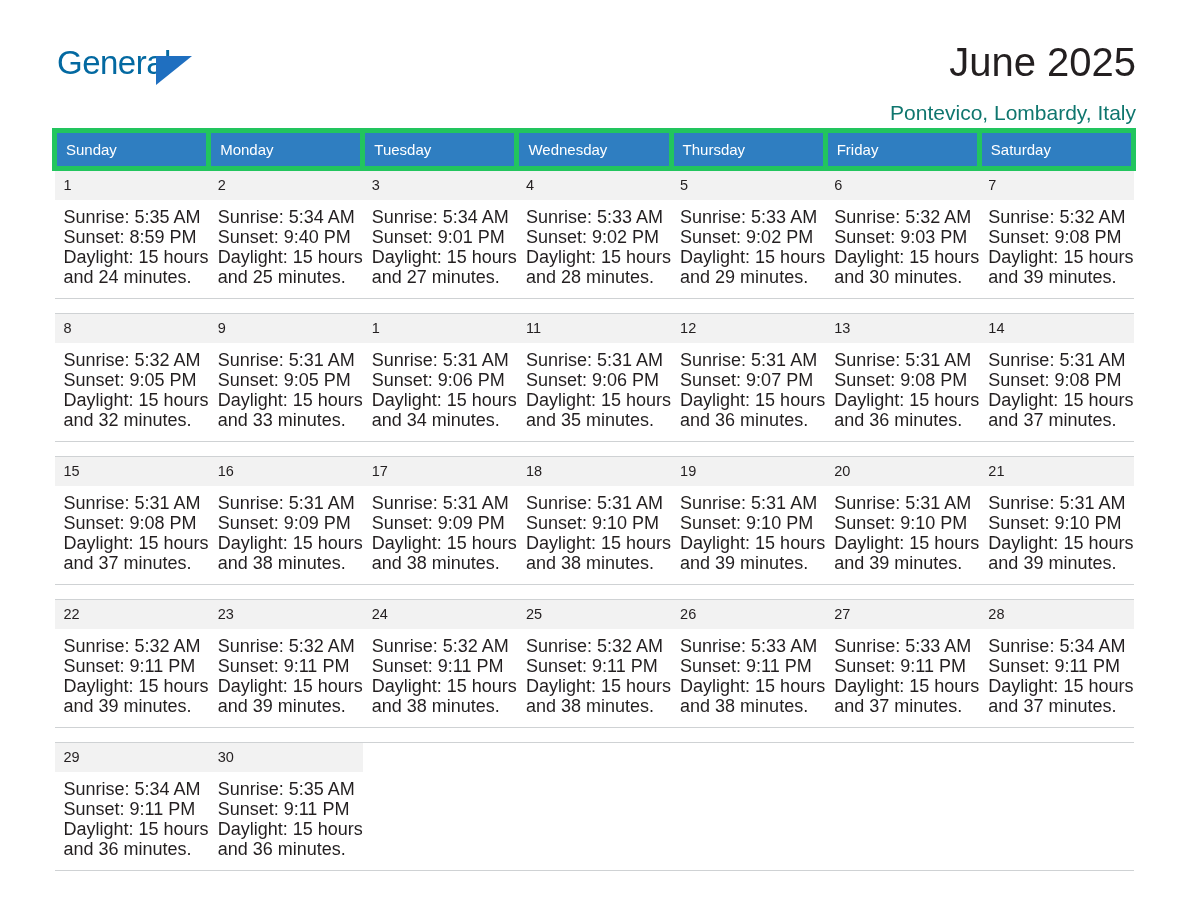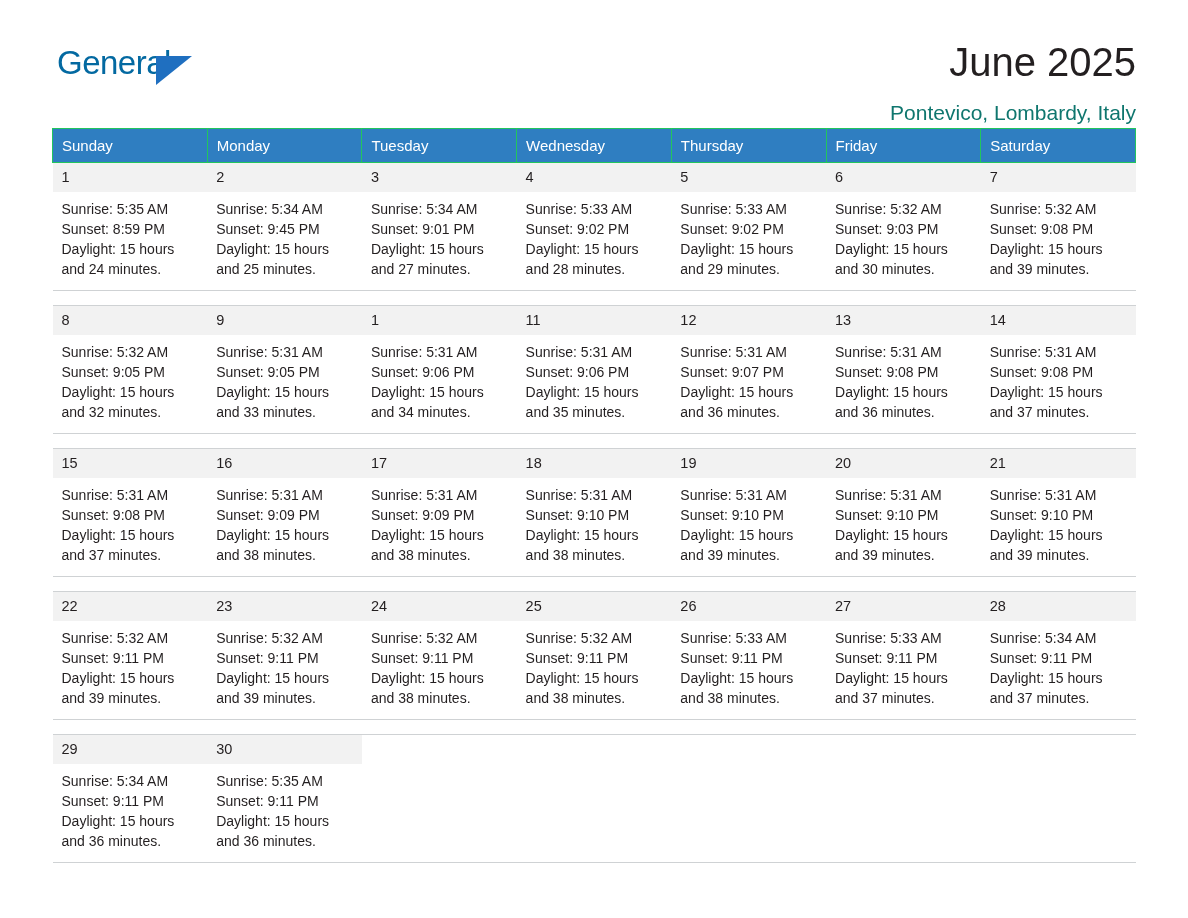"Sunday" table.cal th { border: 1px solid #22c55e -> 5px solid #22c55e }
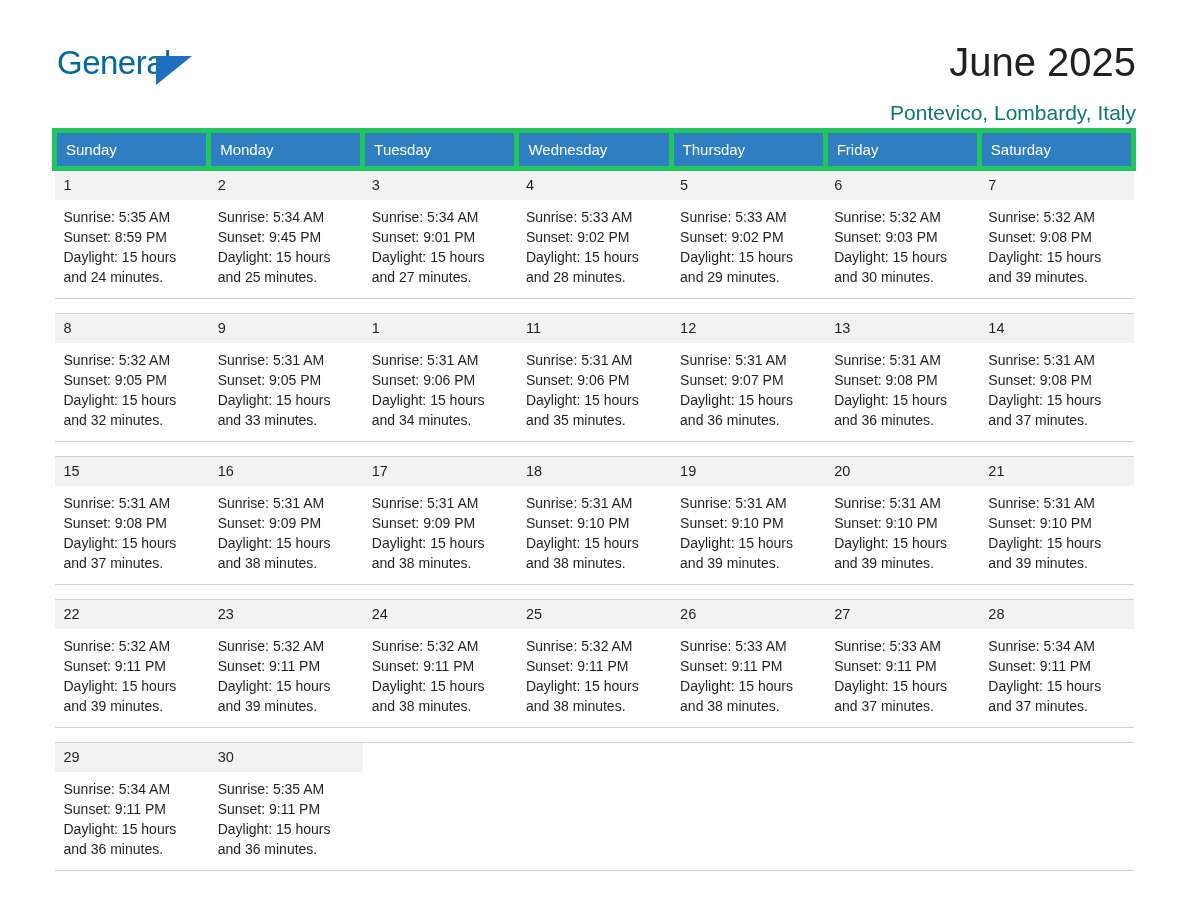"Sunrise: 5:35 AM" .info { font-size: 14px -> 18px }
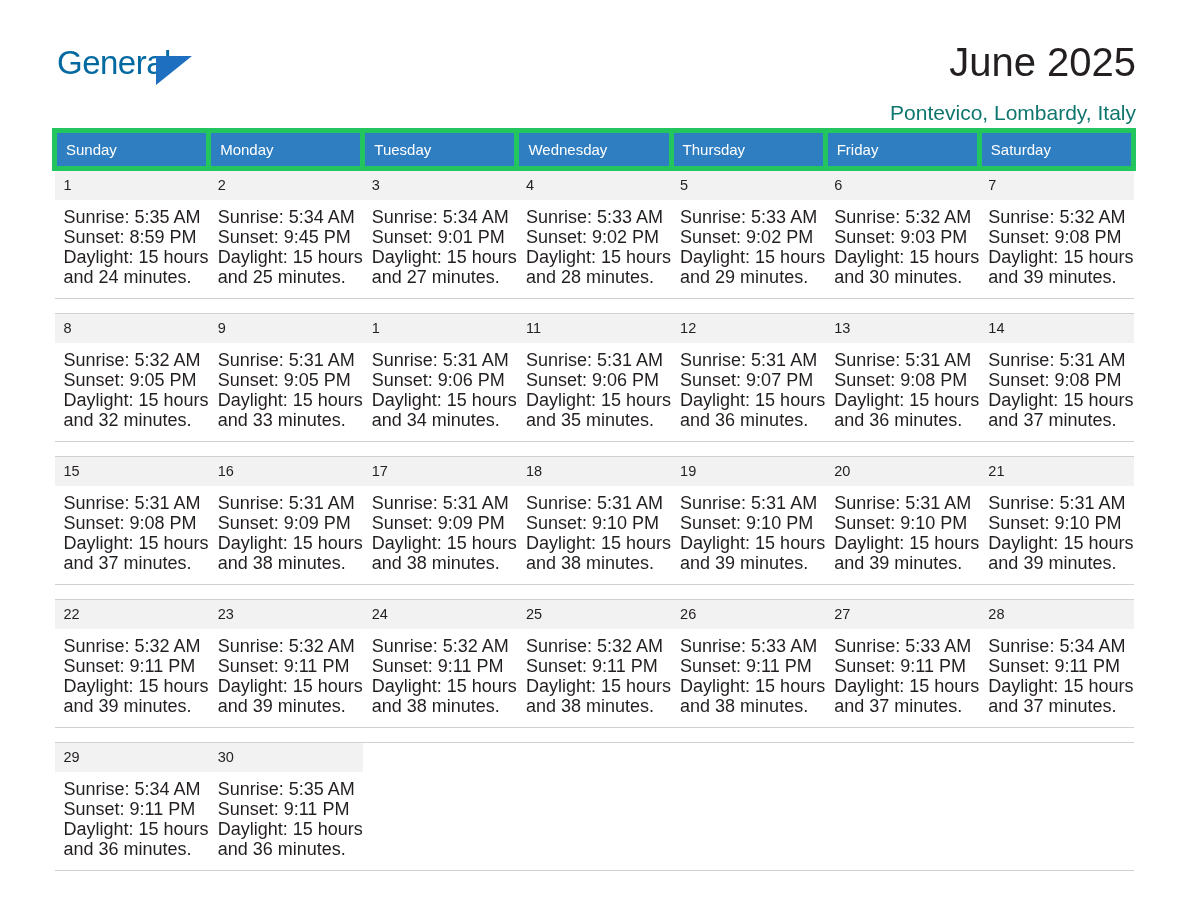"Sunset: 9:45 PM" div { text: 9:45 -> 9:40 }
